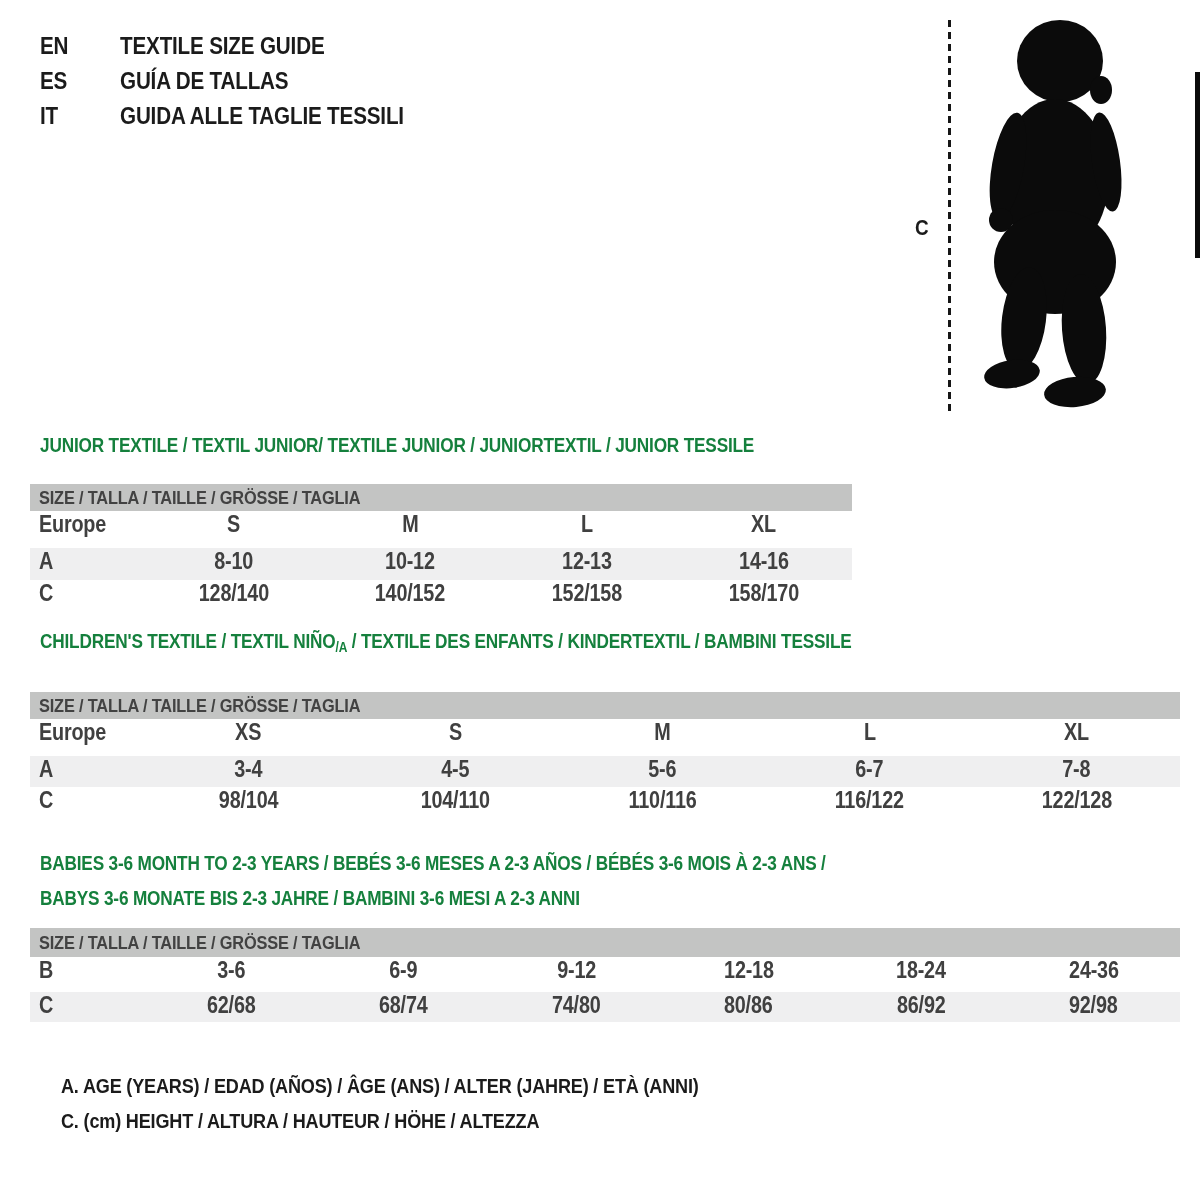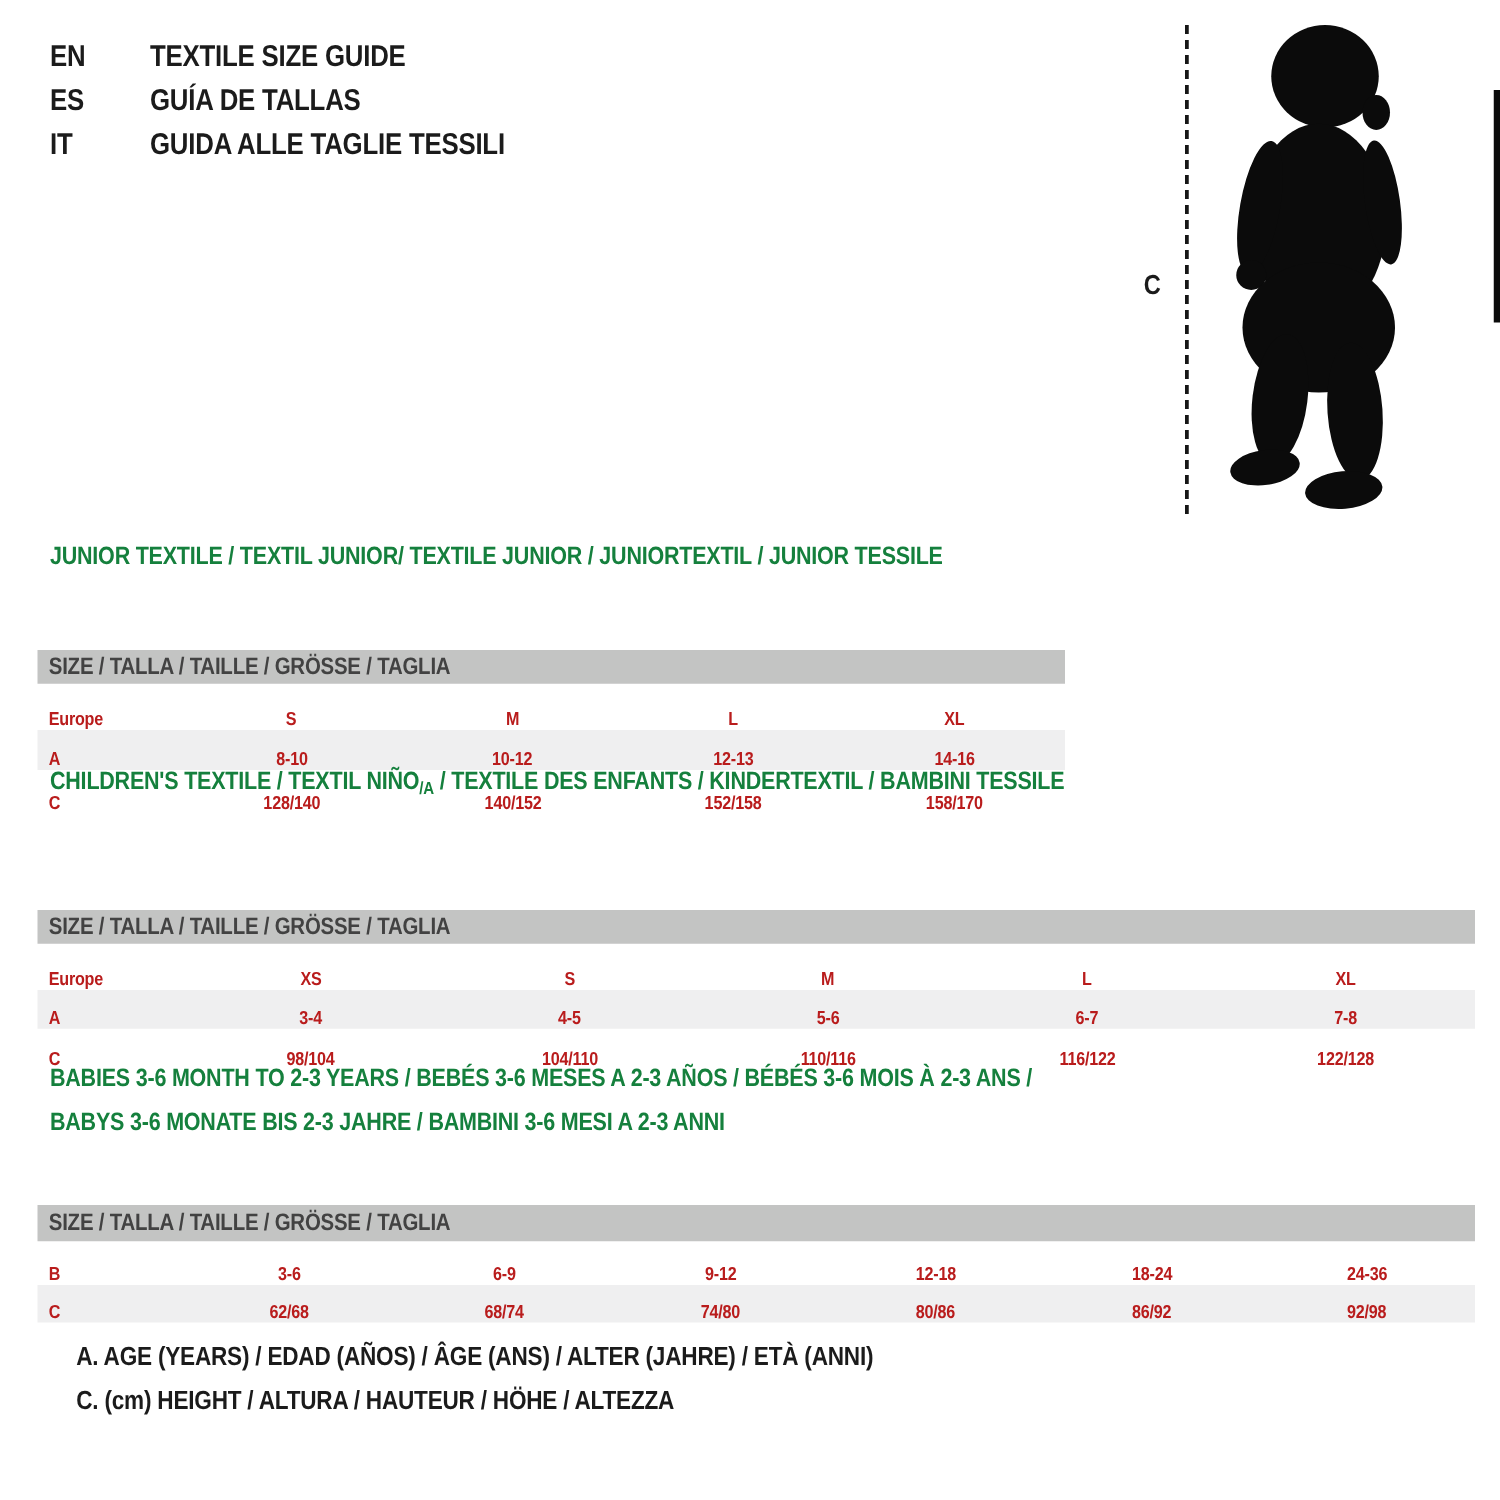"SIZE / TALLA / TAILLE" .size-bar { margin-top: 36px -> none }
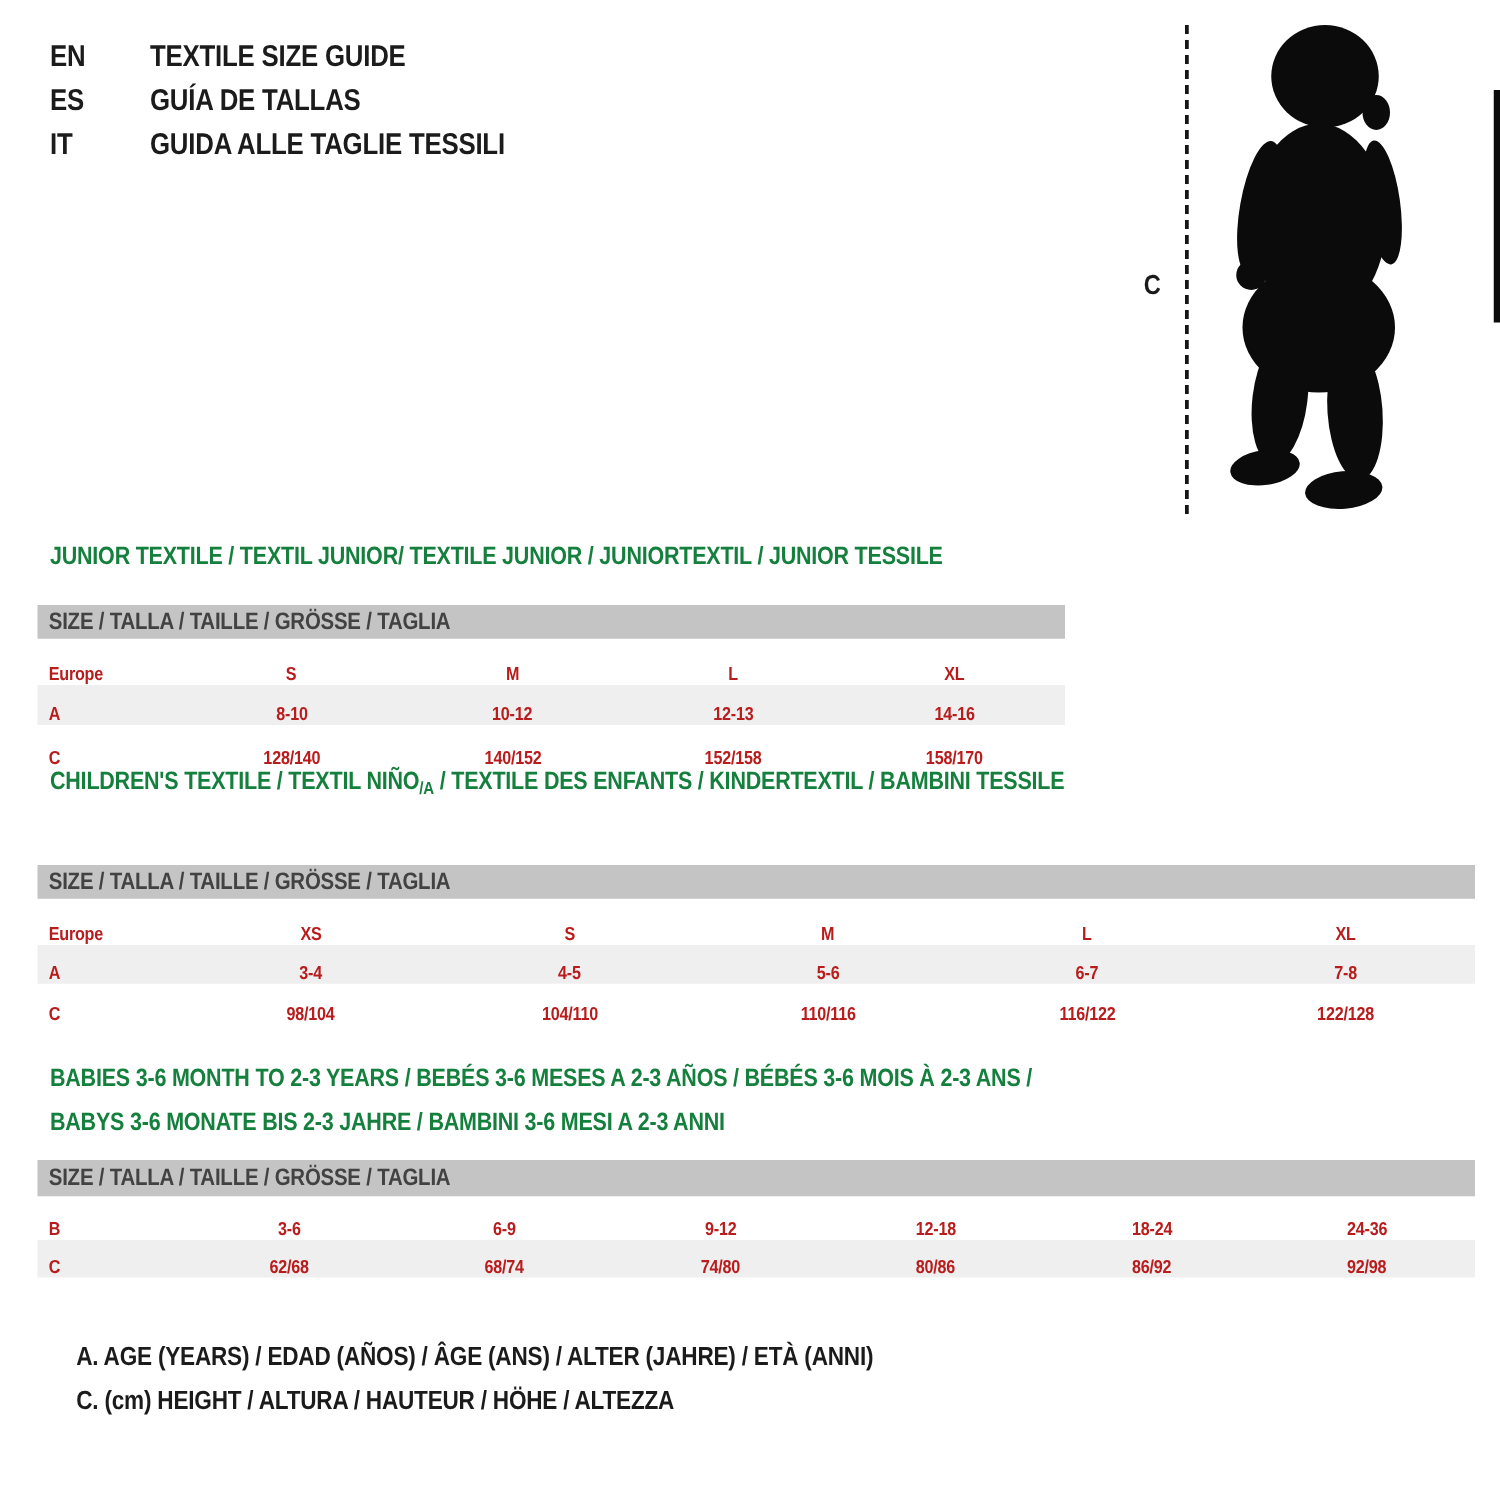"Europe" .t-row { align-items: flex-end -> flex-start; color: #b91c1c -> #404040; font-size: 15px -> 23px }
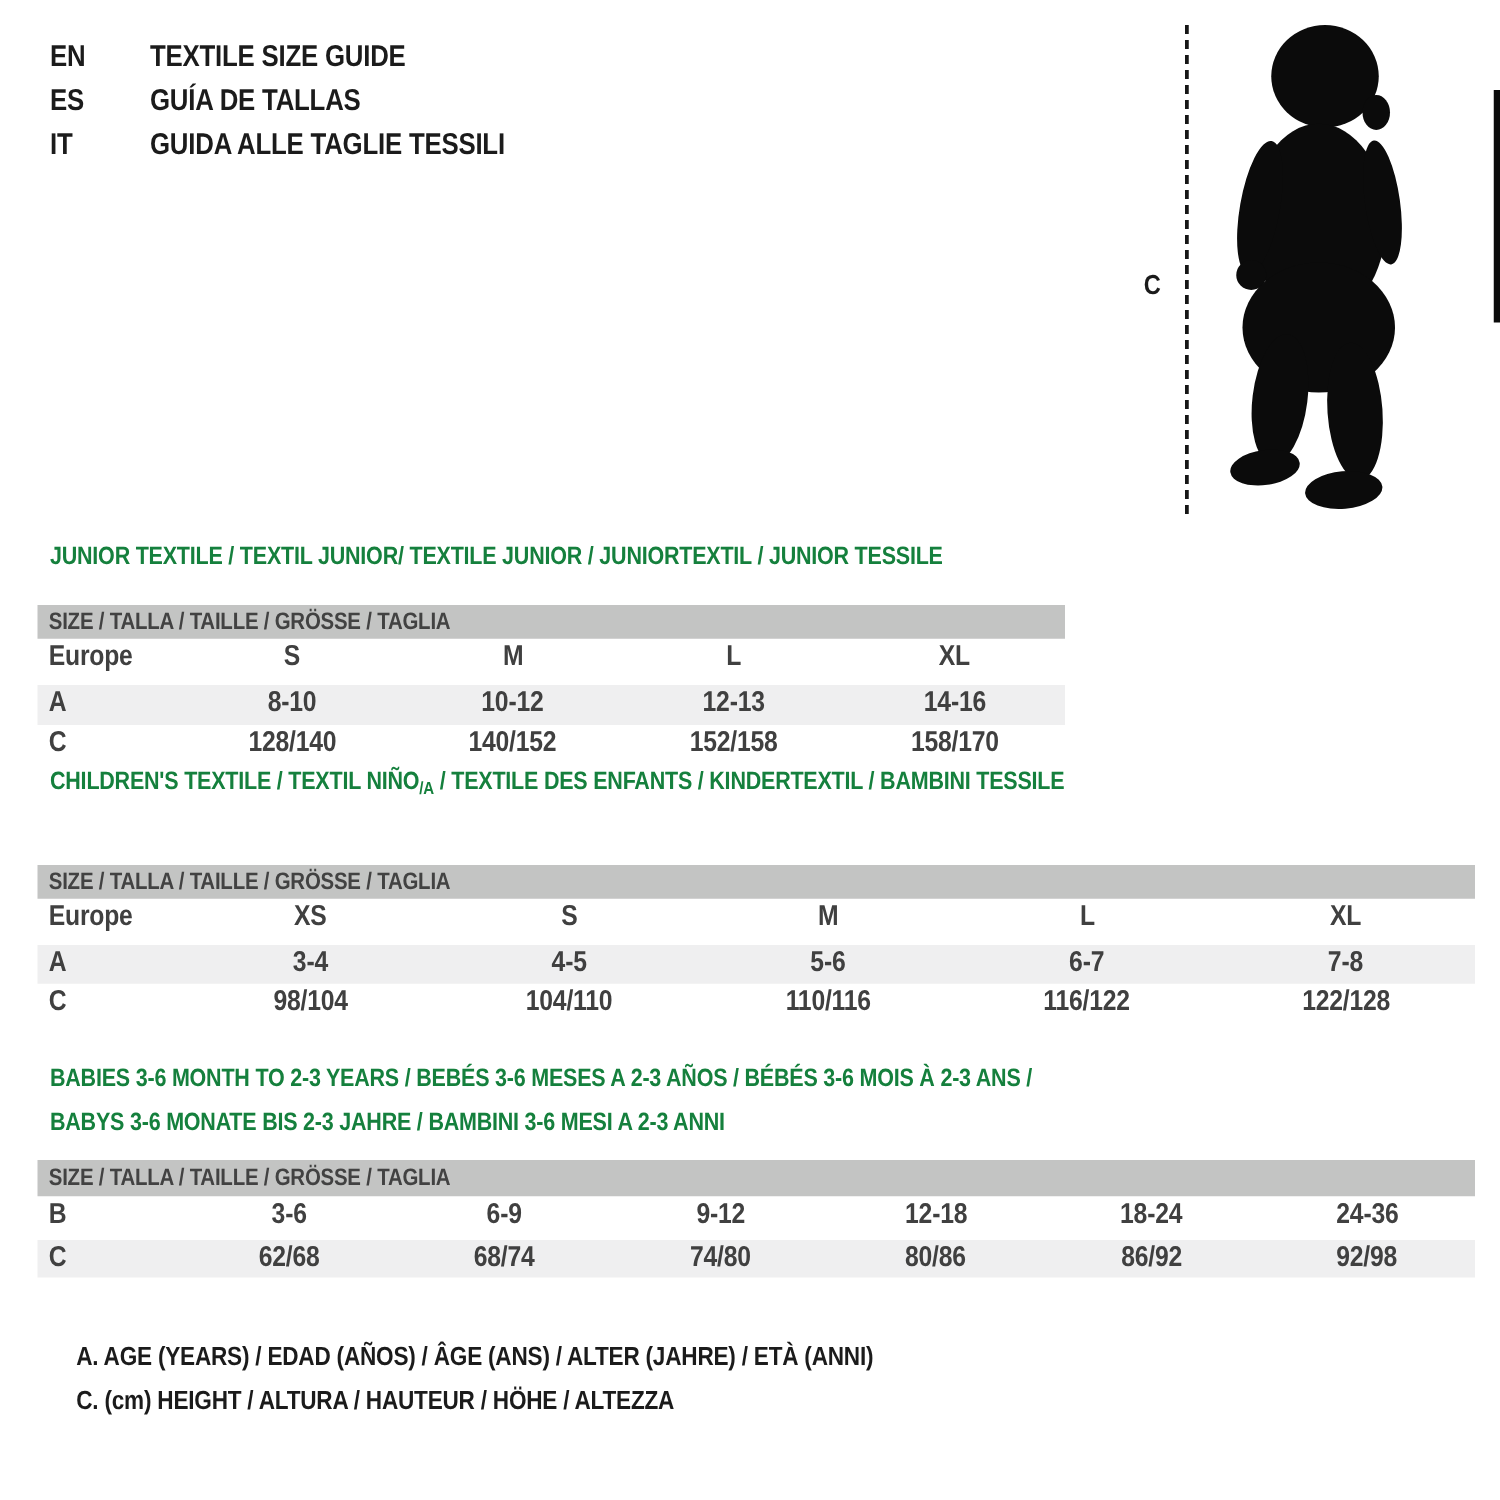"CHILDREN'S TEXTILE / TEXTIL NIÑO/A" div.sec-title { top: 614px -> 630px }
